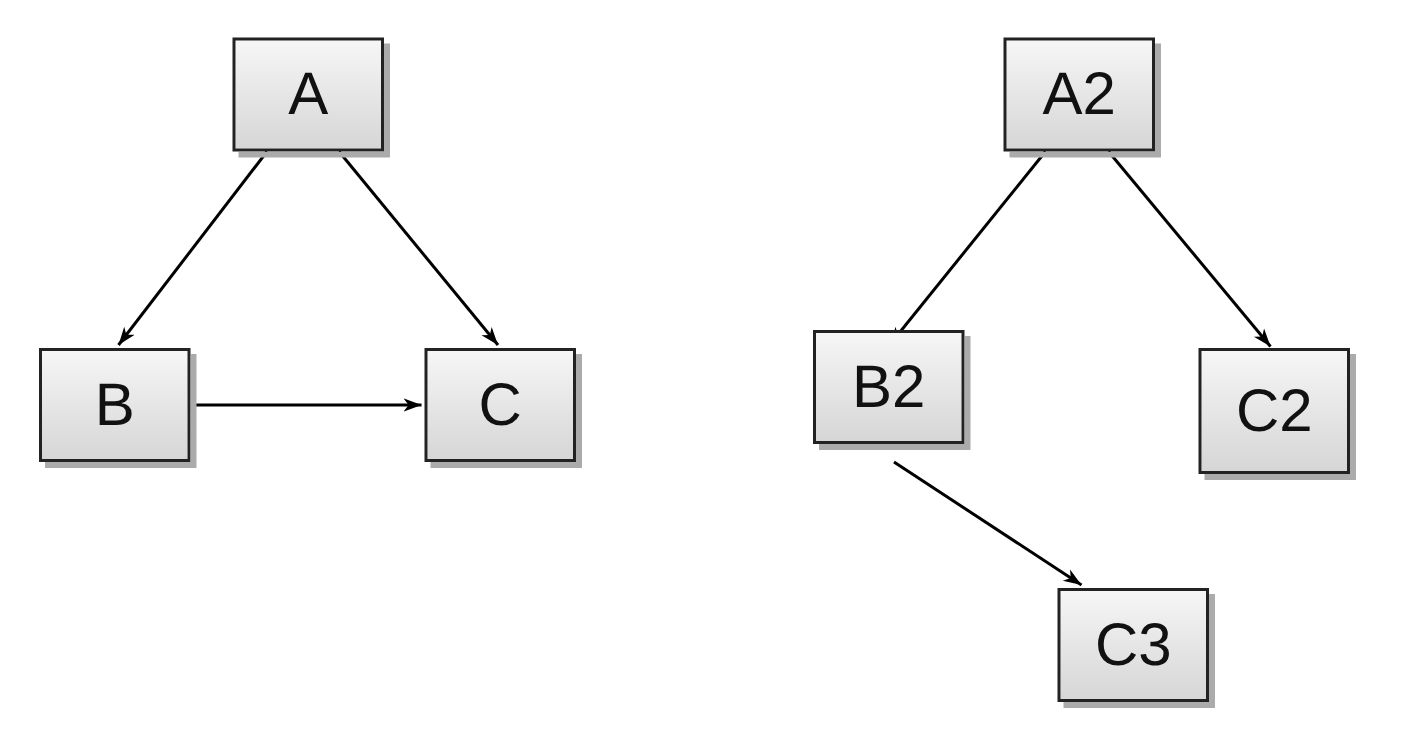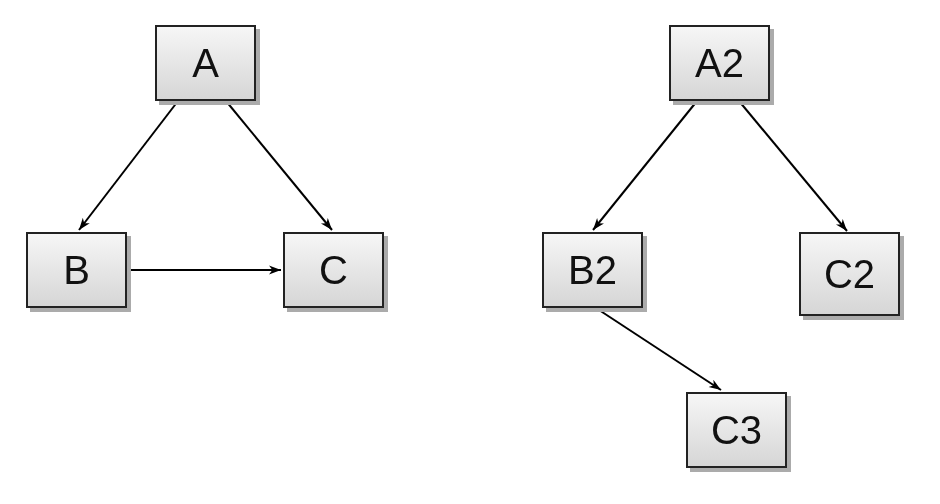"B2" div.node { top: 232px -> 220px }
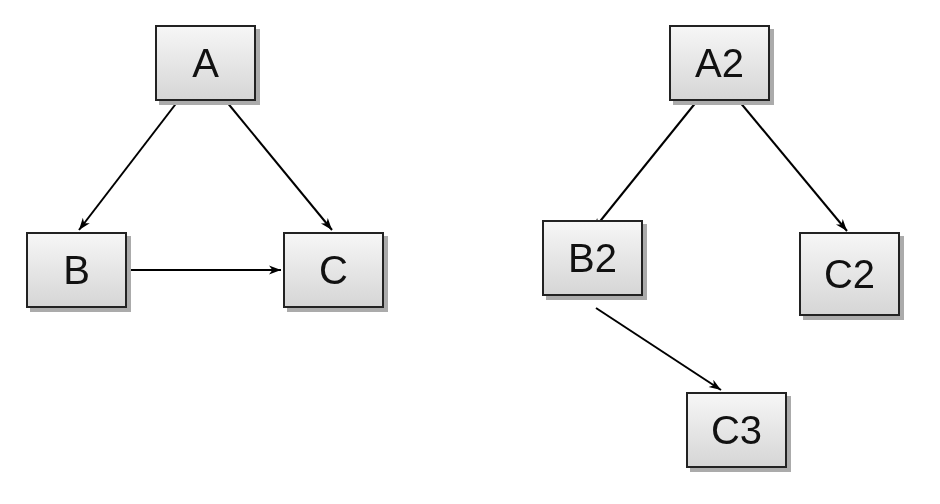"C3" div.node { left: 686px -> 705px }
